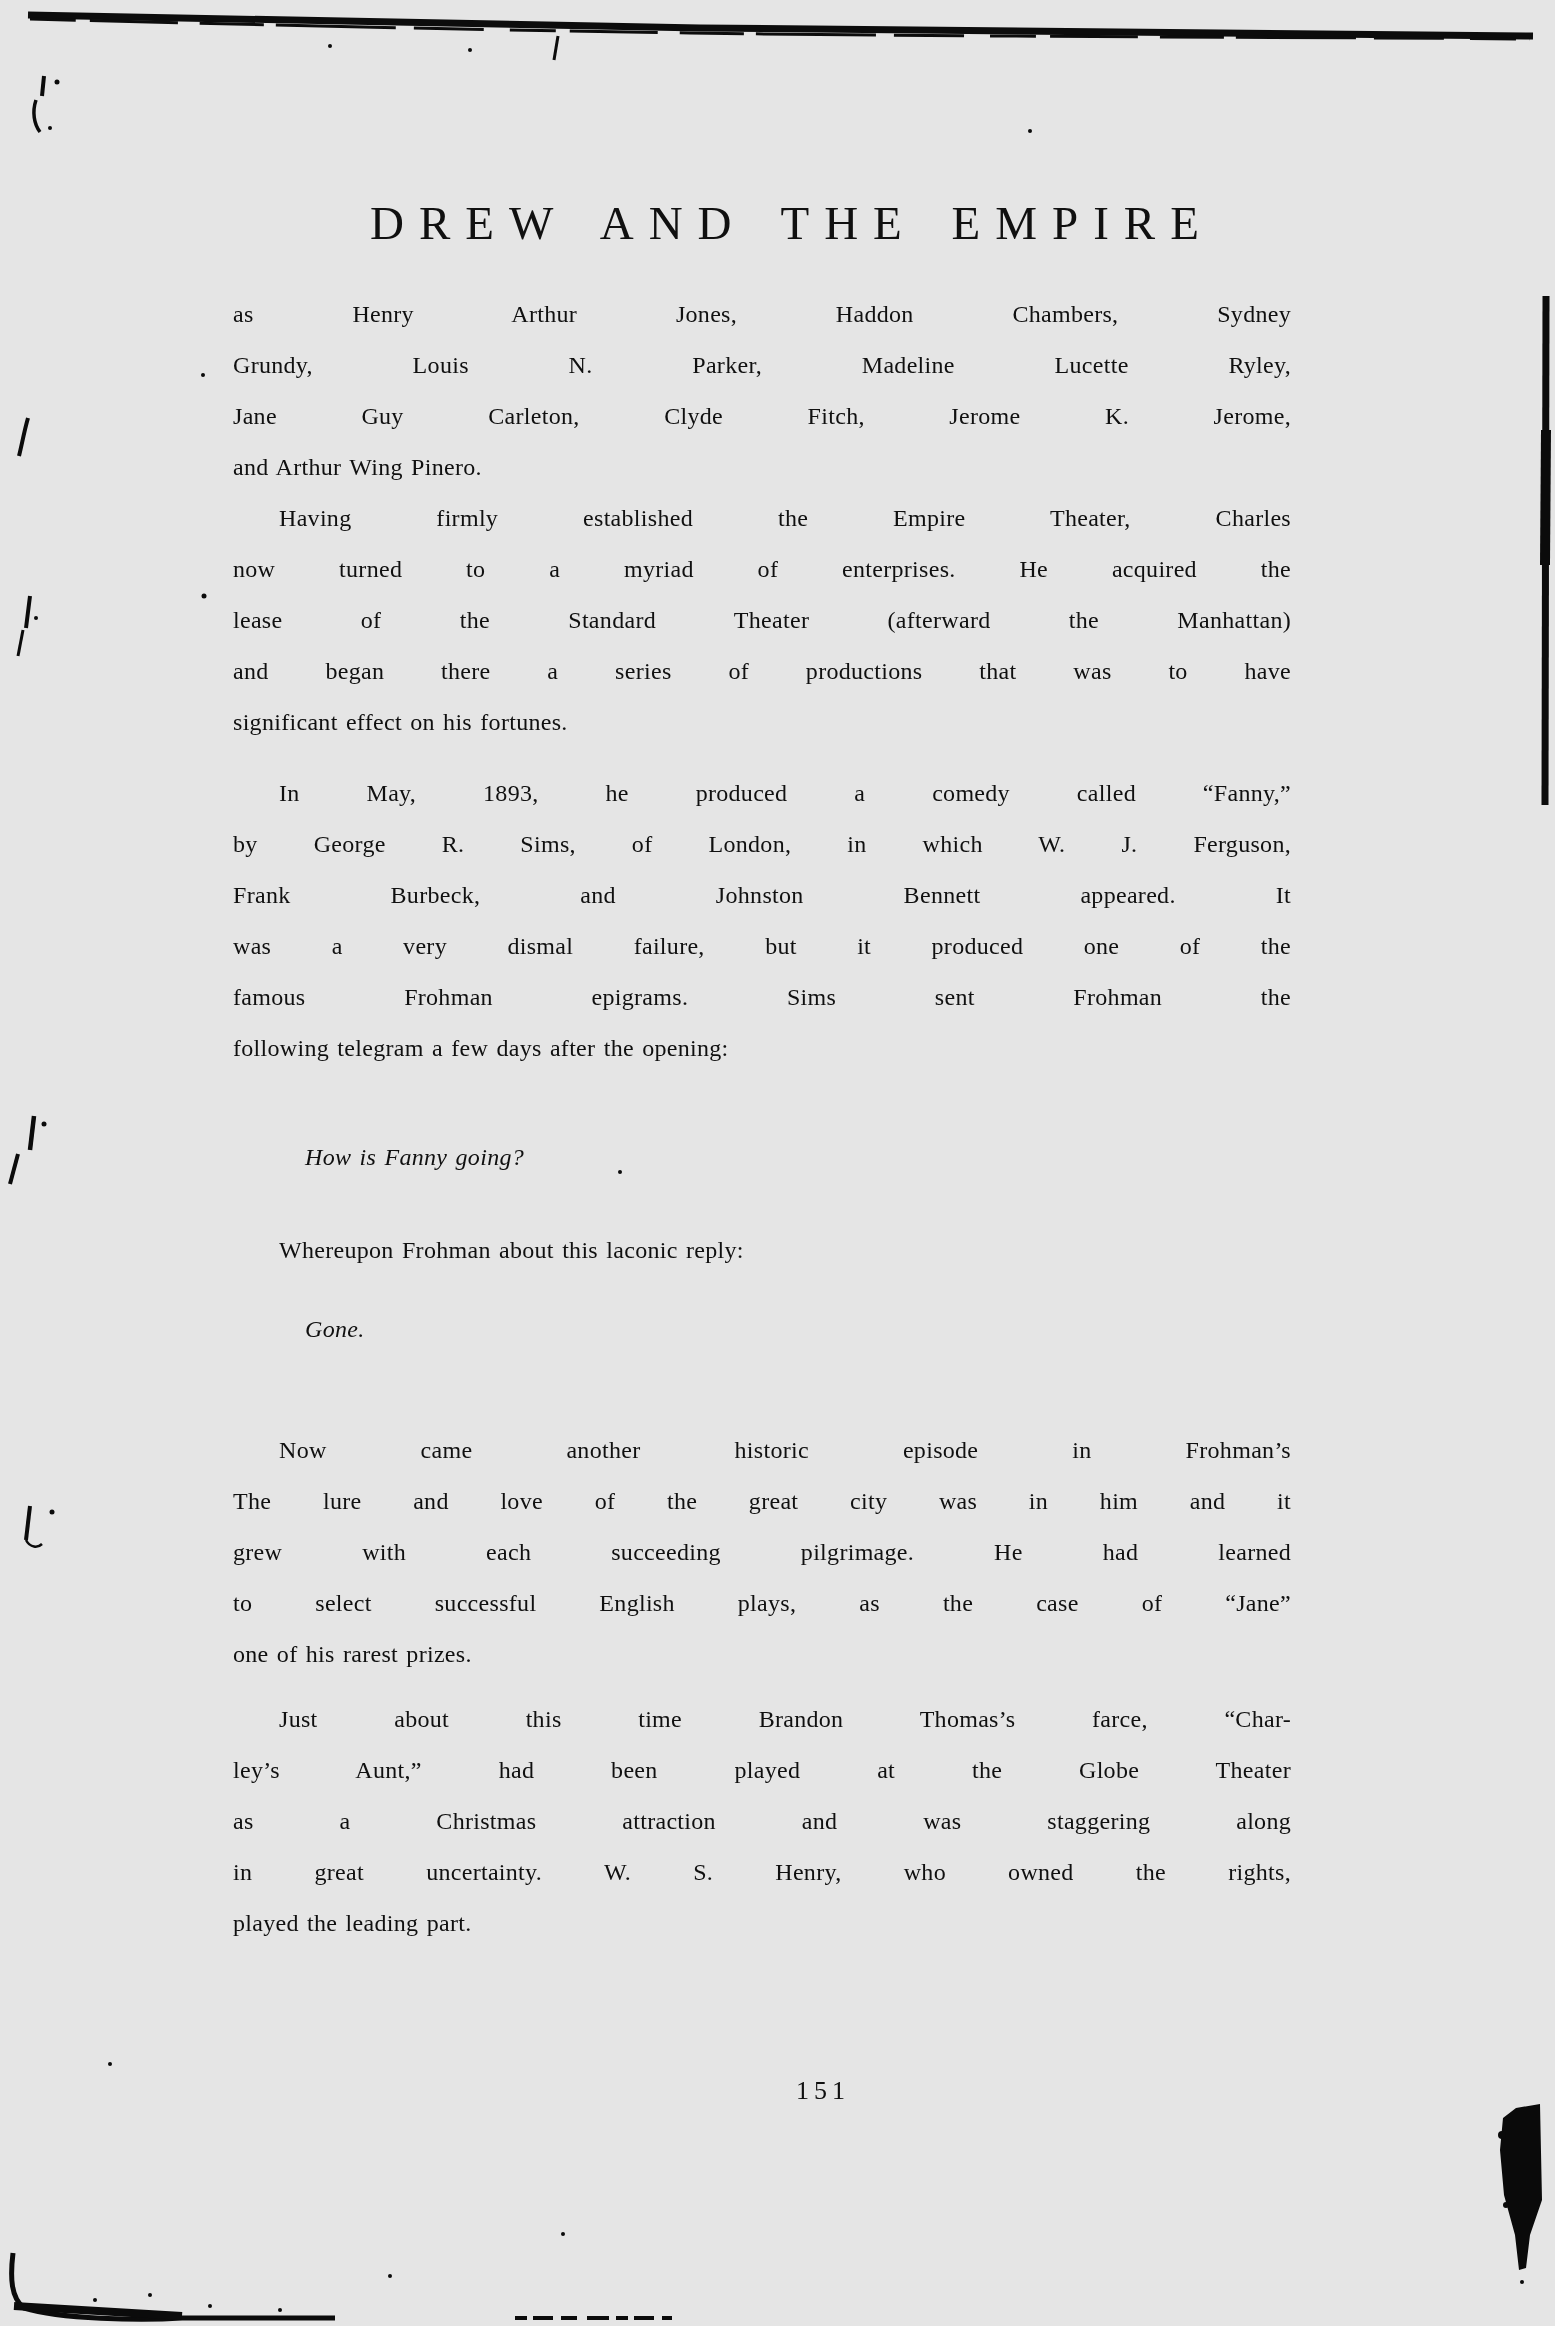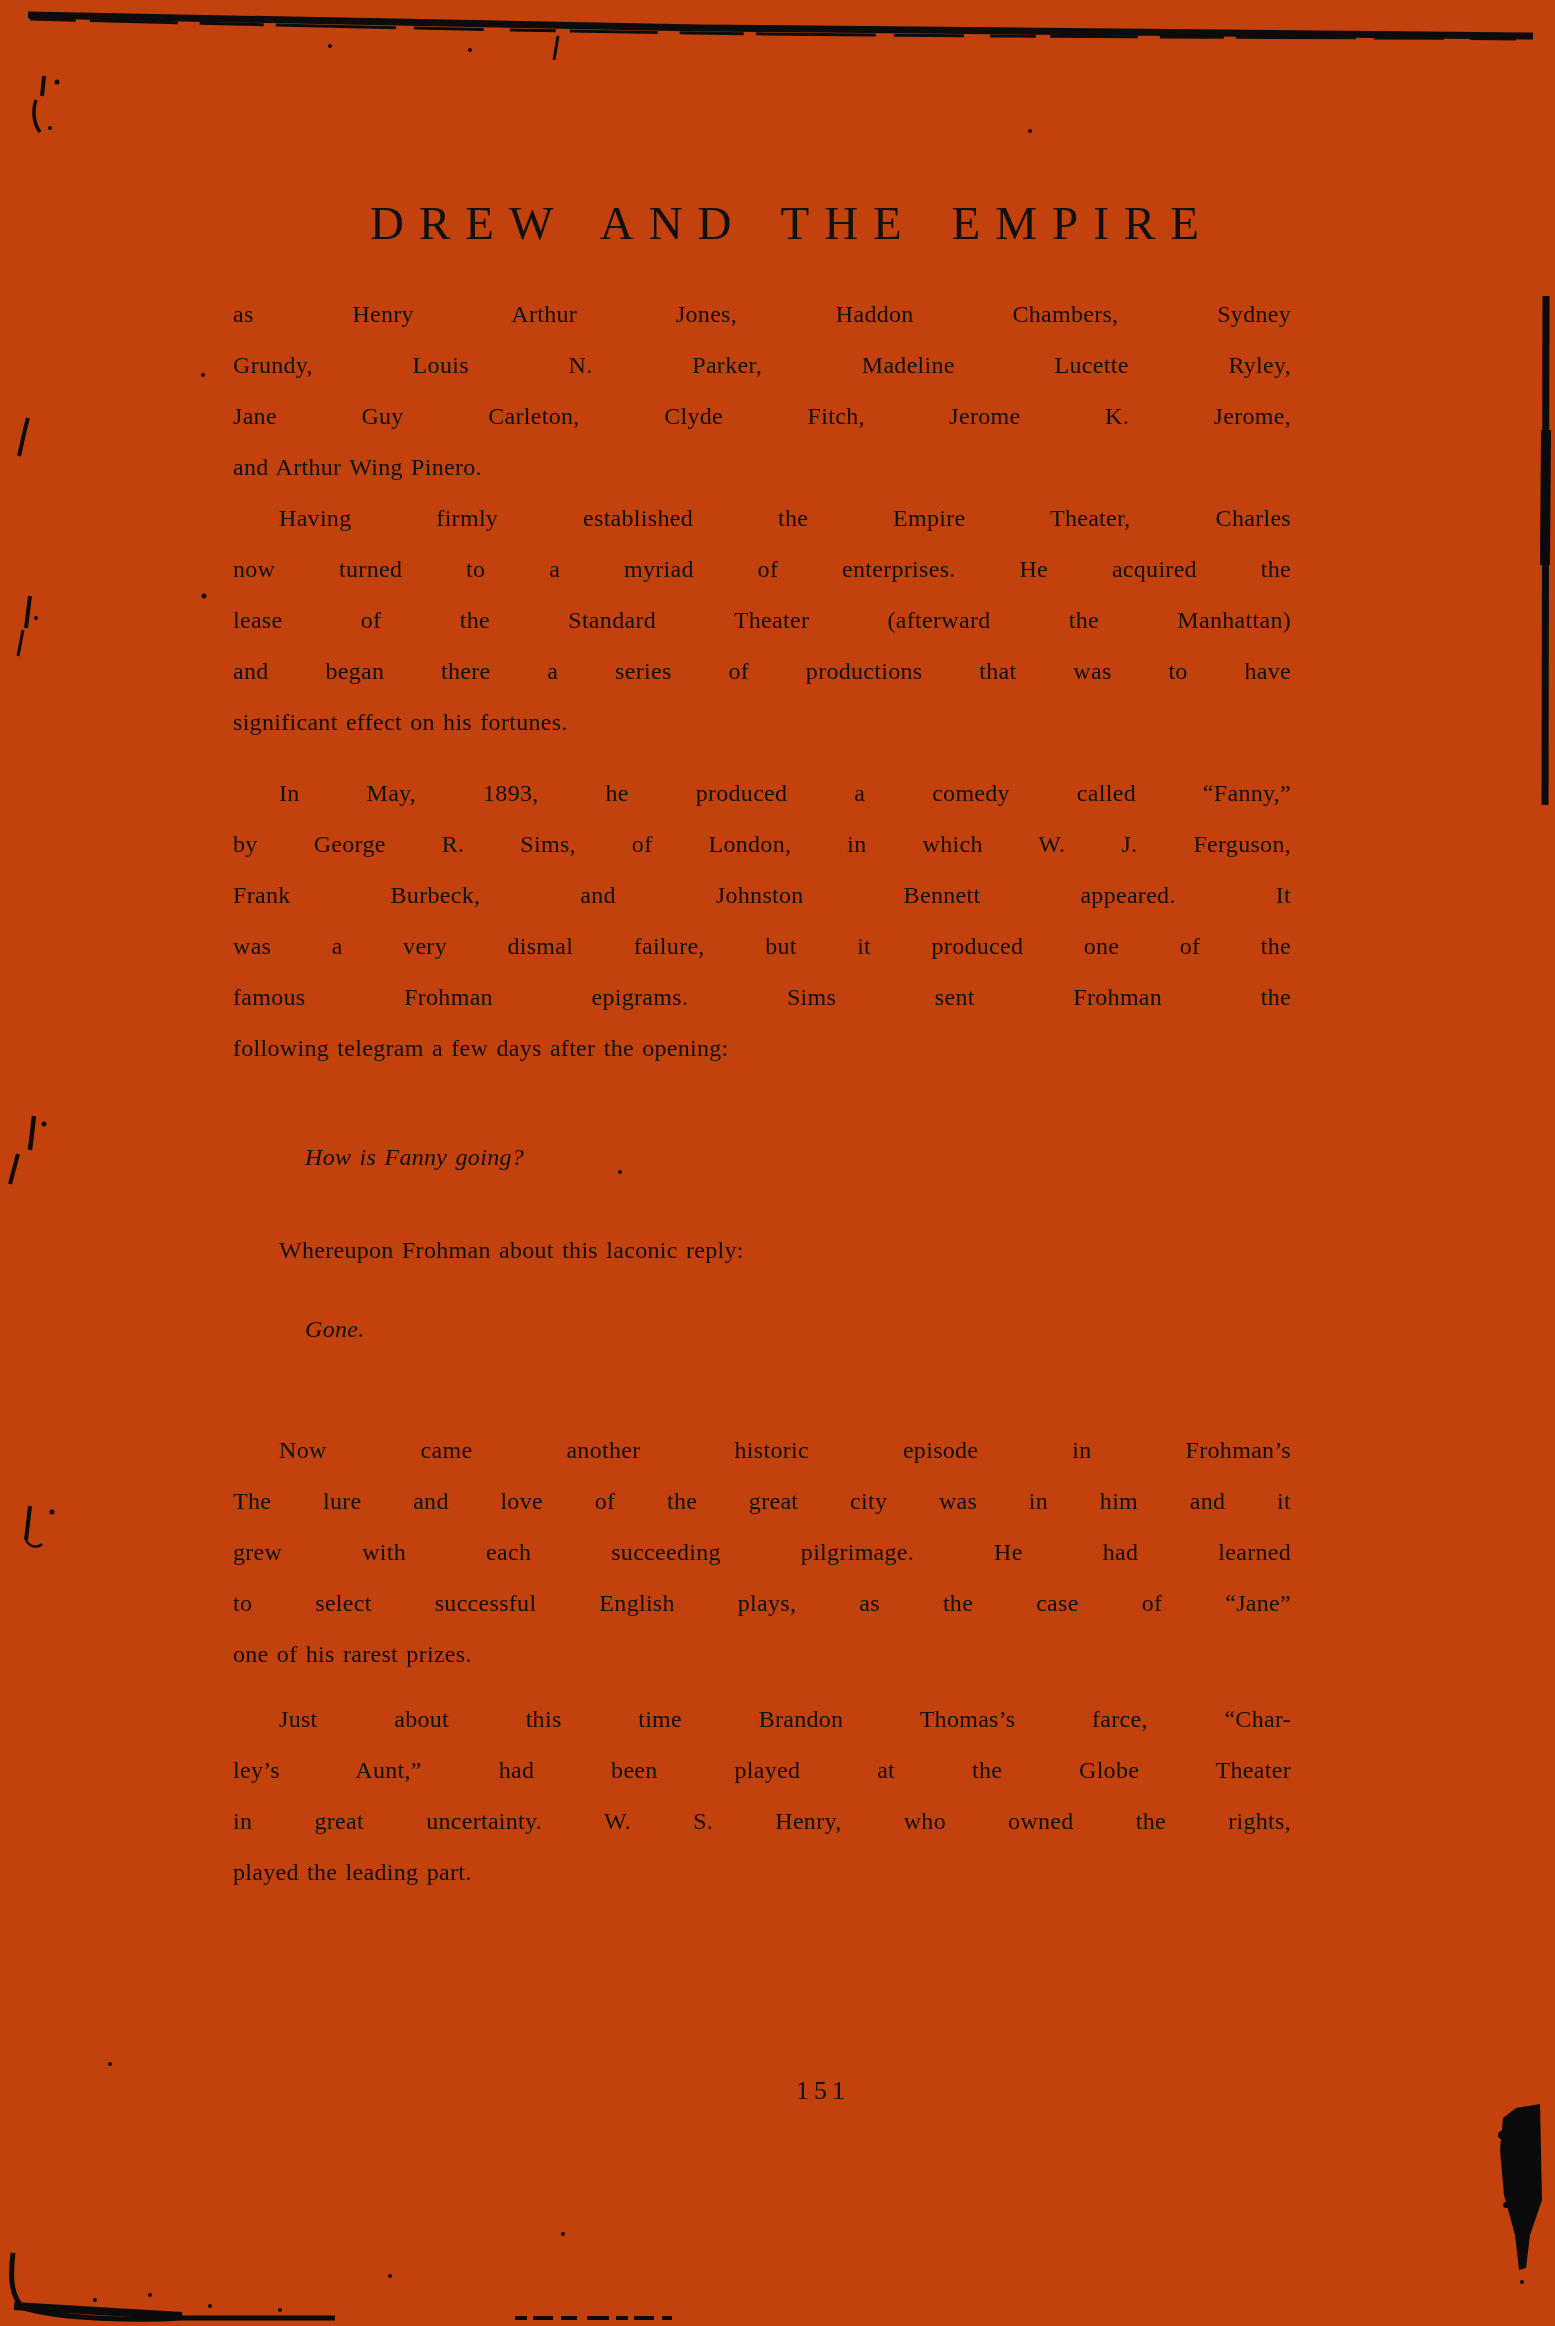"DREW AND THE EMPIRE" .page { background: #c2410c -> #e5e5e5 }
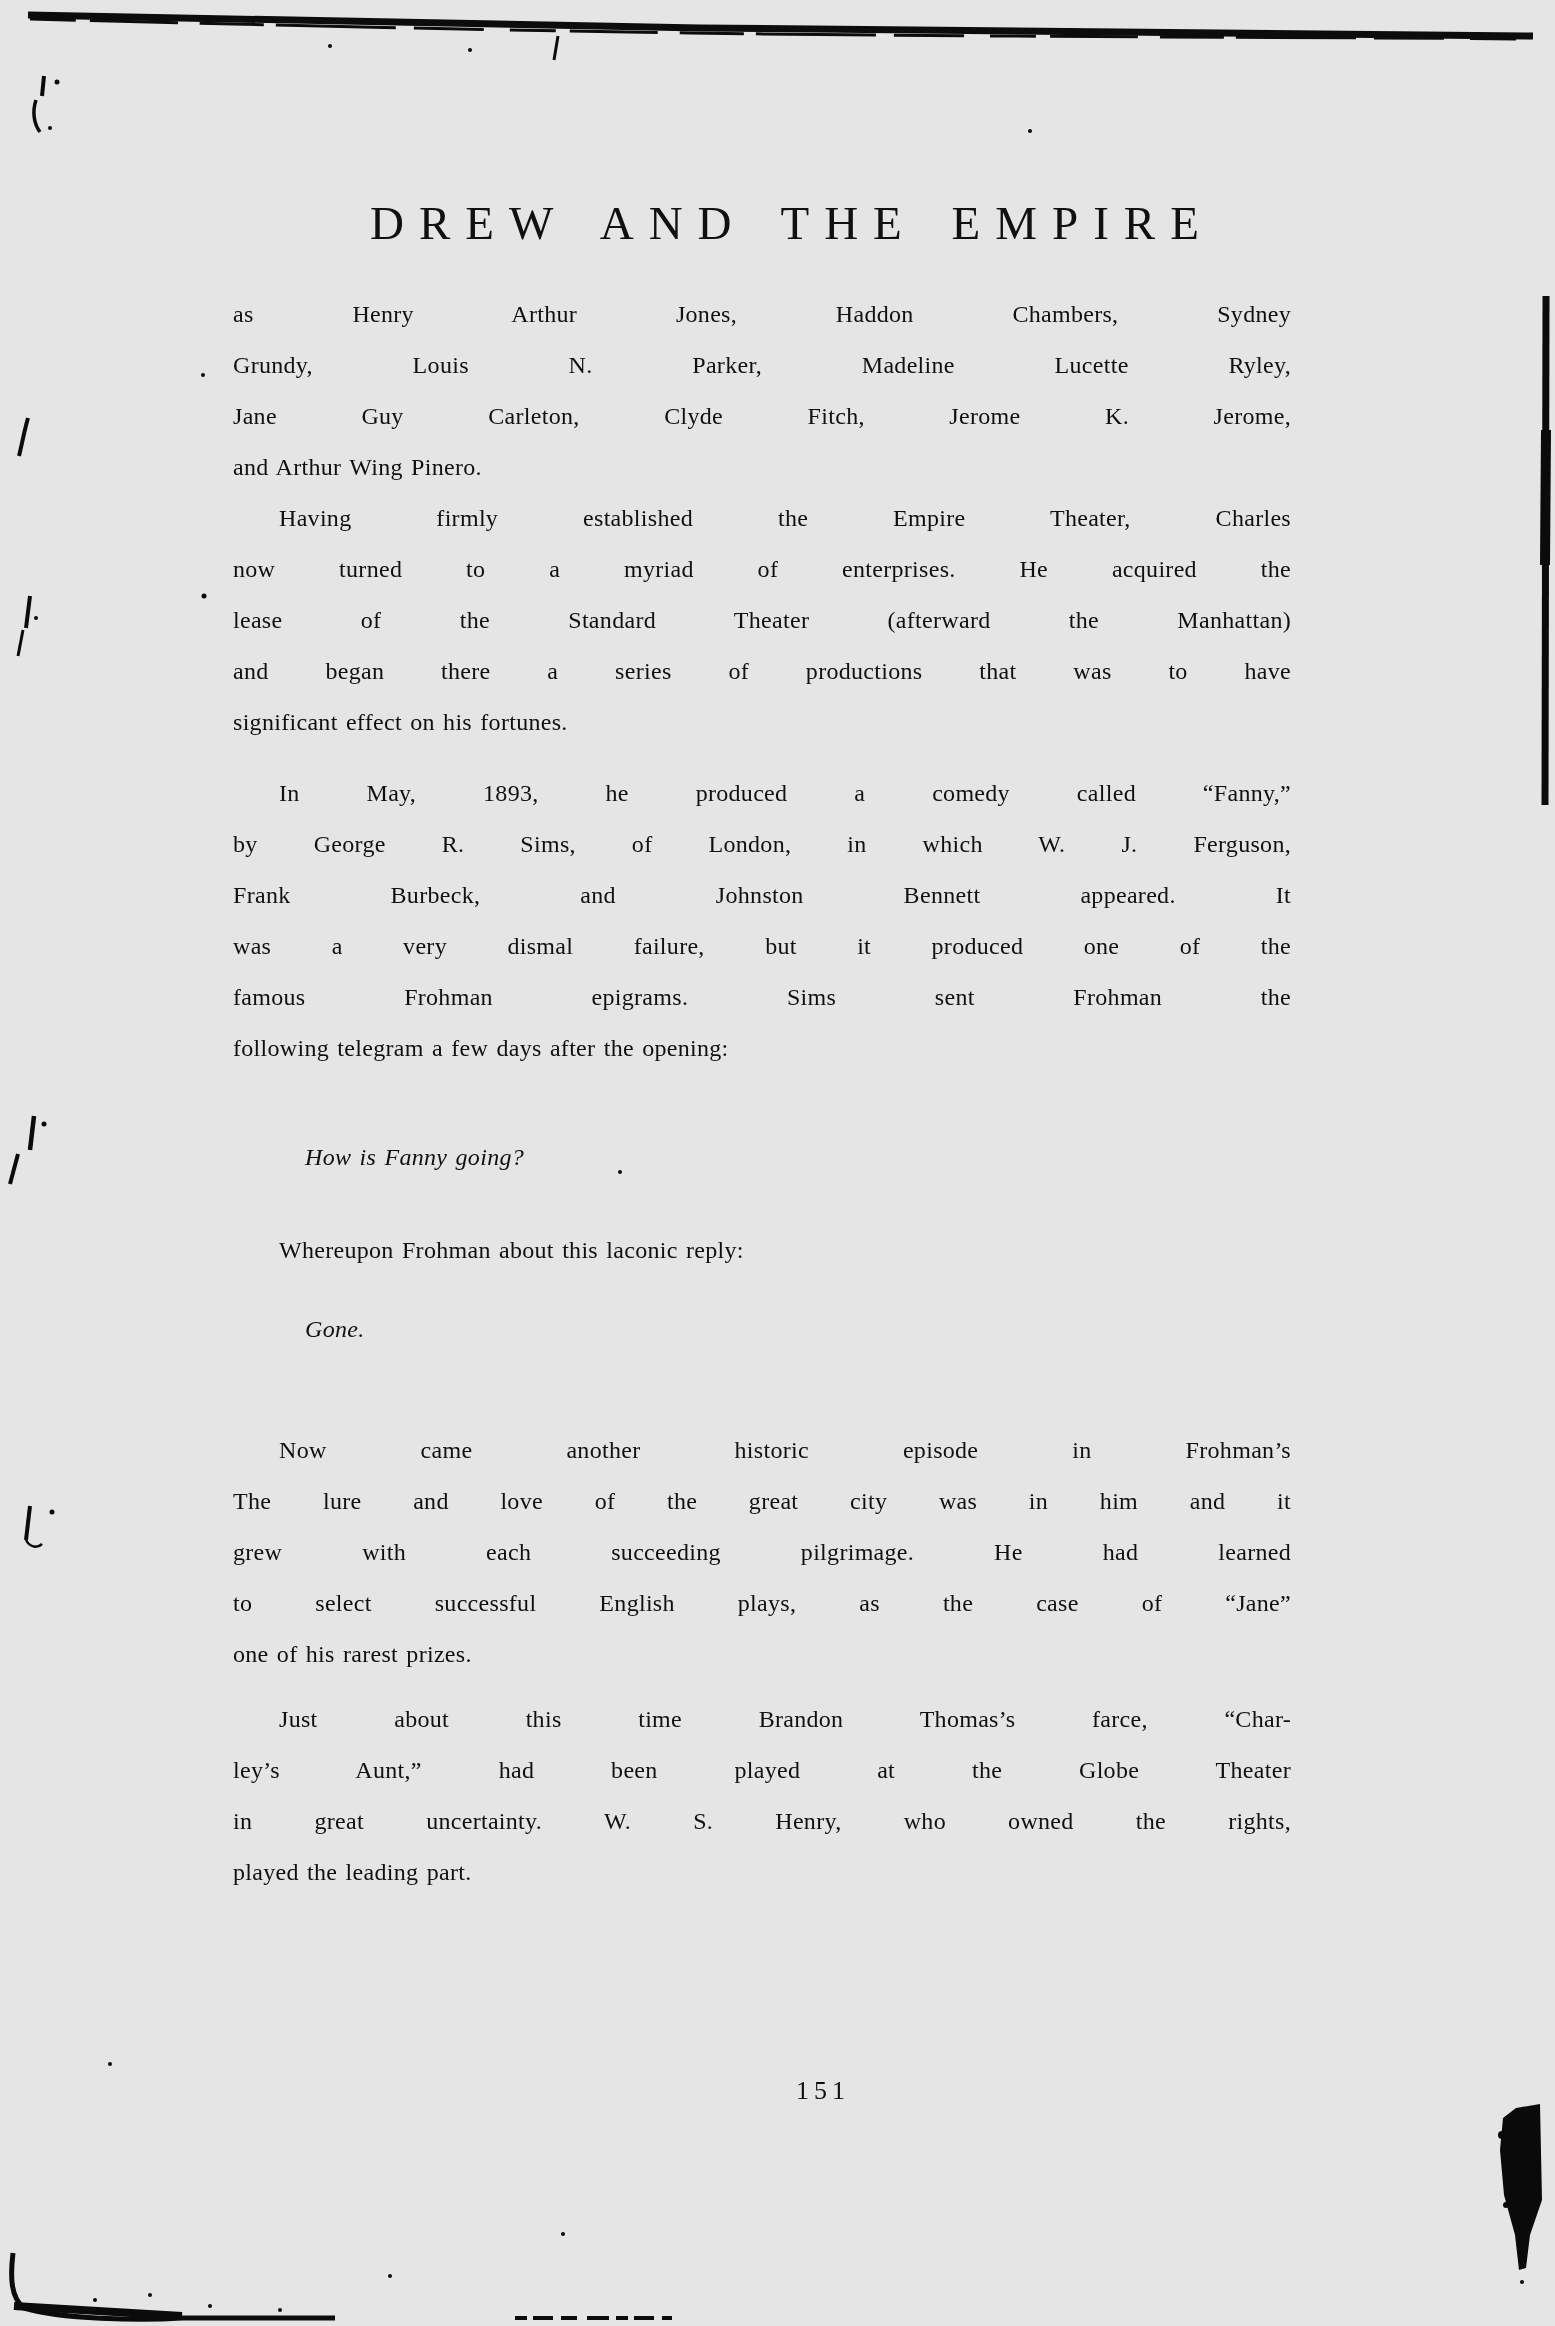"as a Christmas attraction and" div.line { html: none -> <div>as a Christmas attraction and was staggering along</div> }
